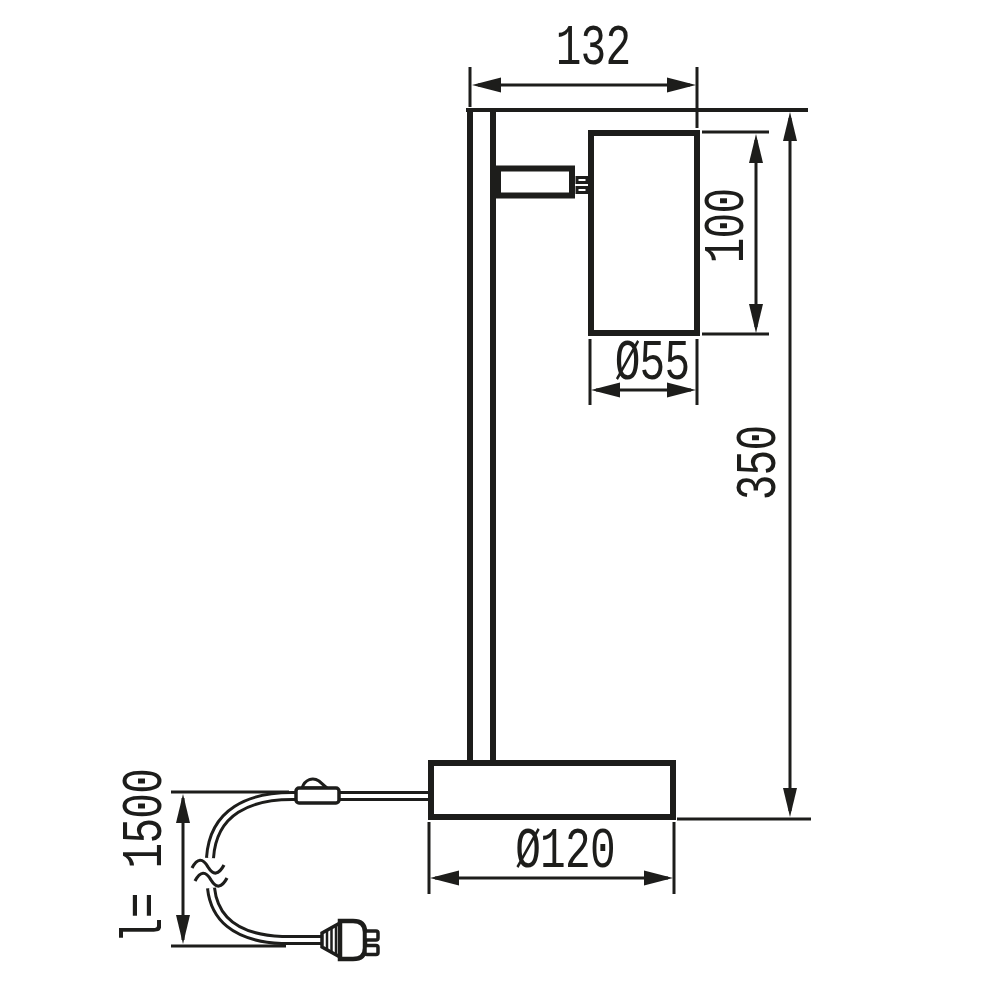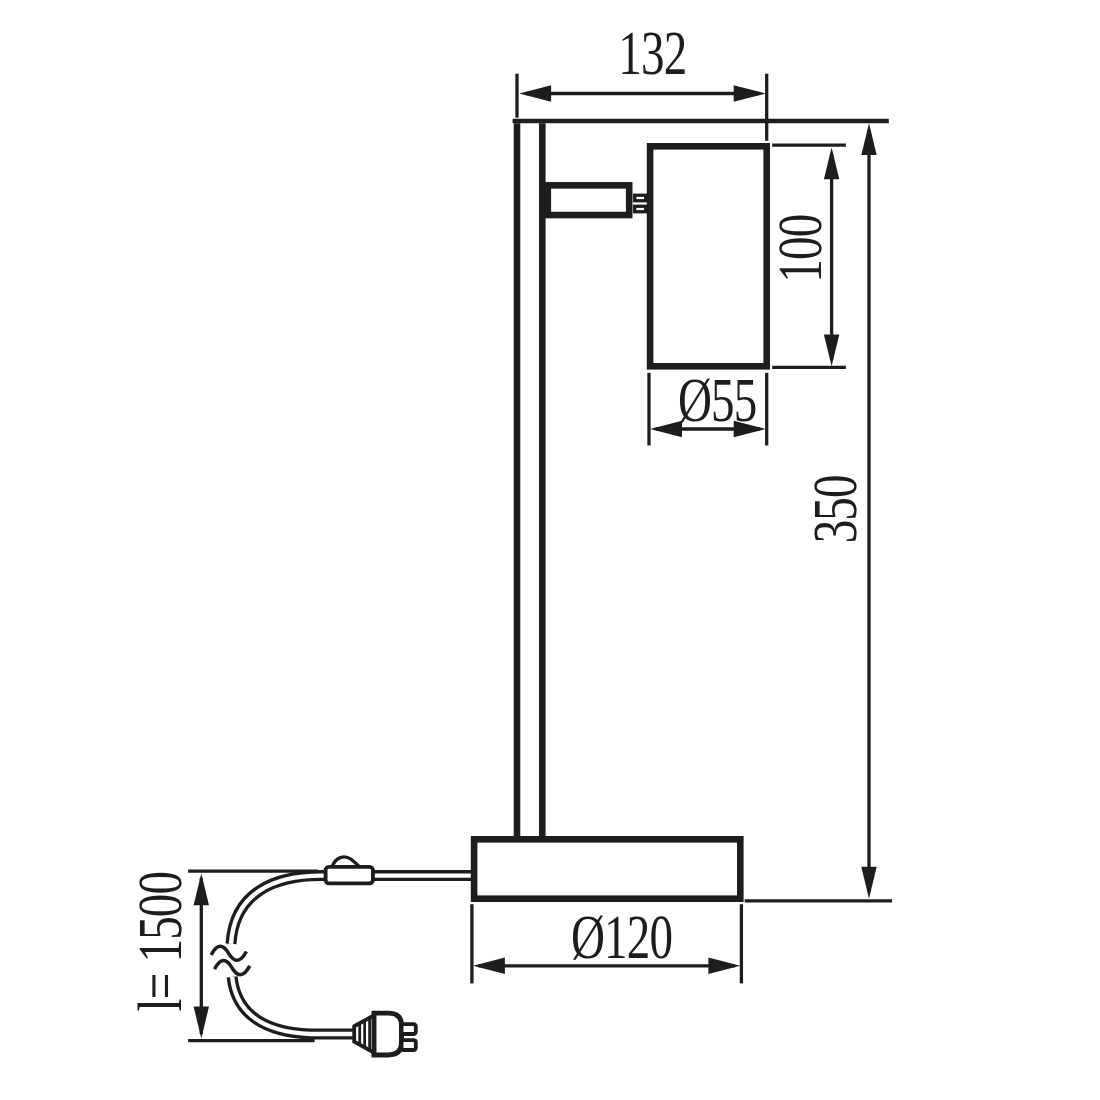"132" .canvas { font-family: Liberation Serif, serif -> Liberation Mono, monospace }
